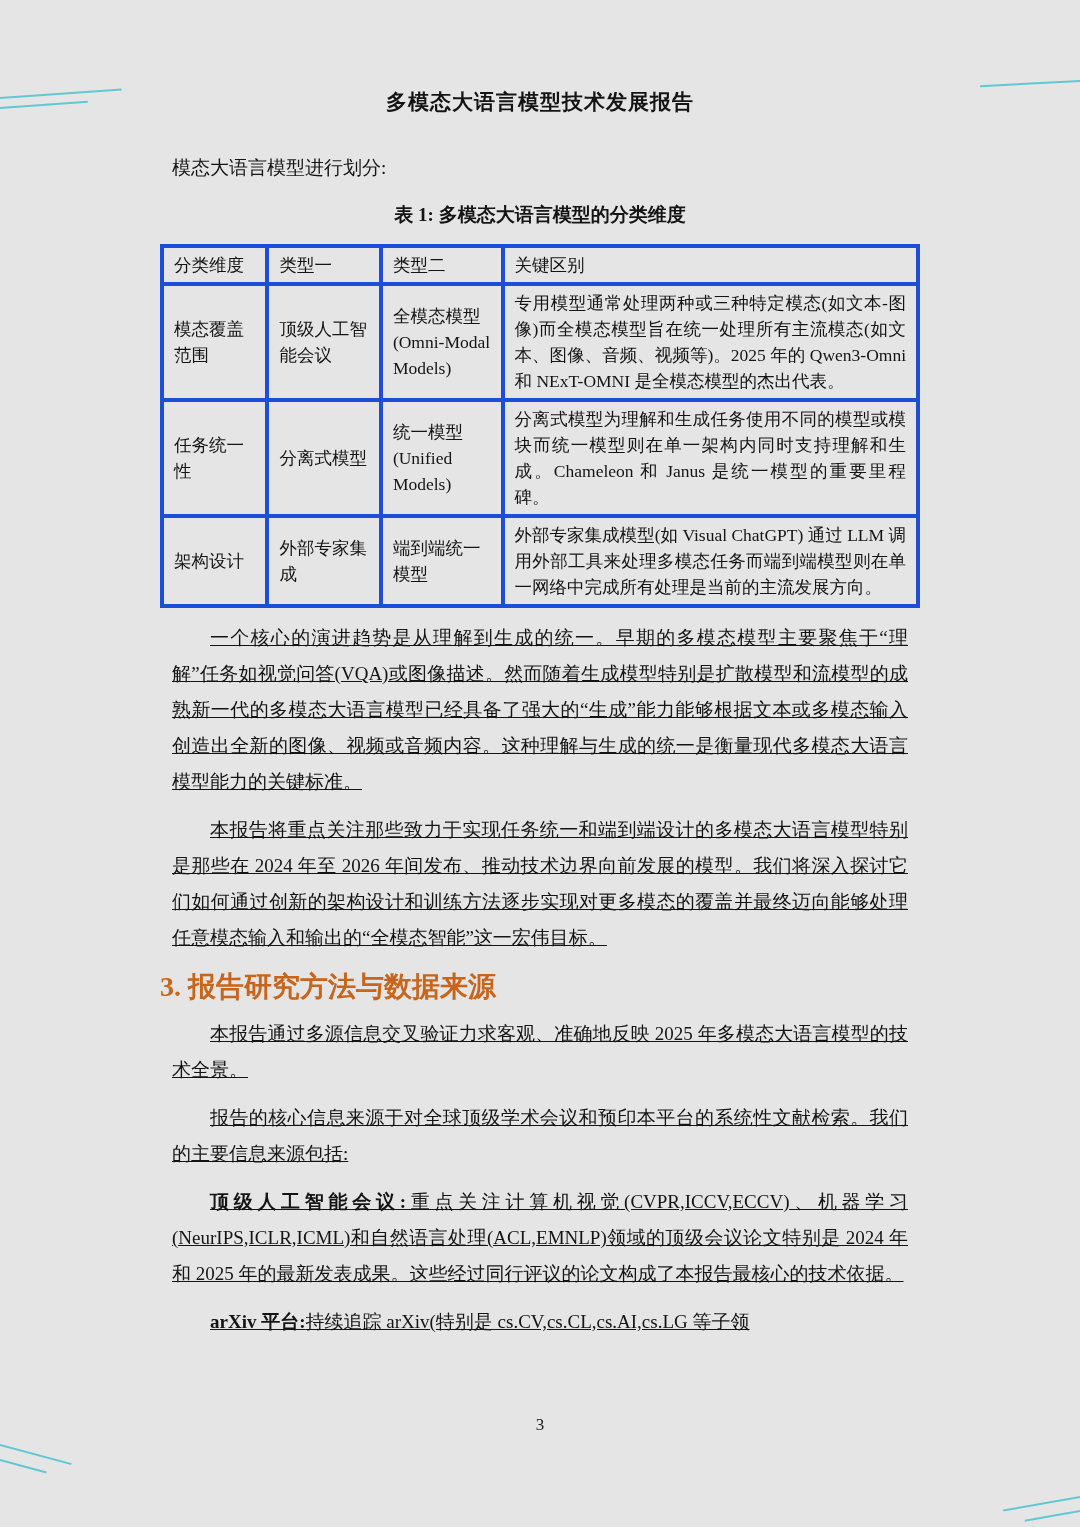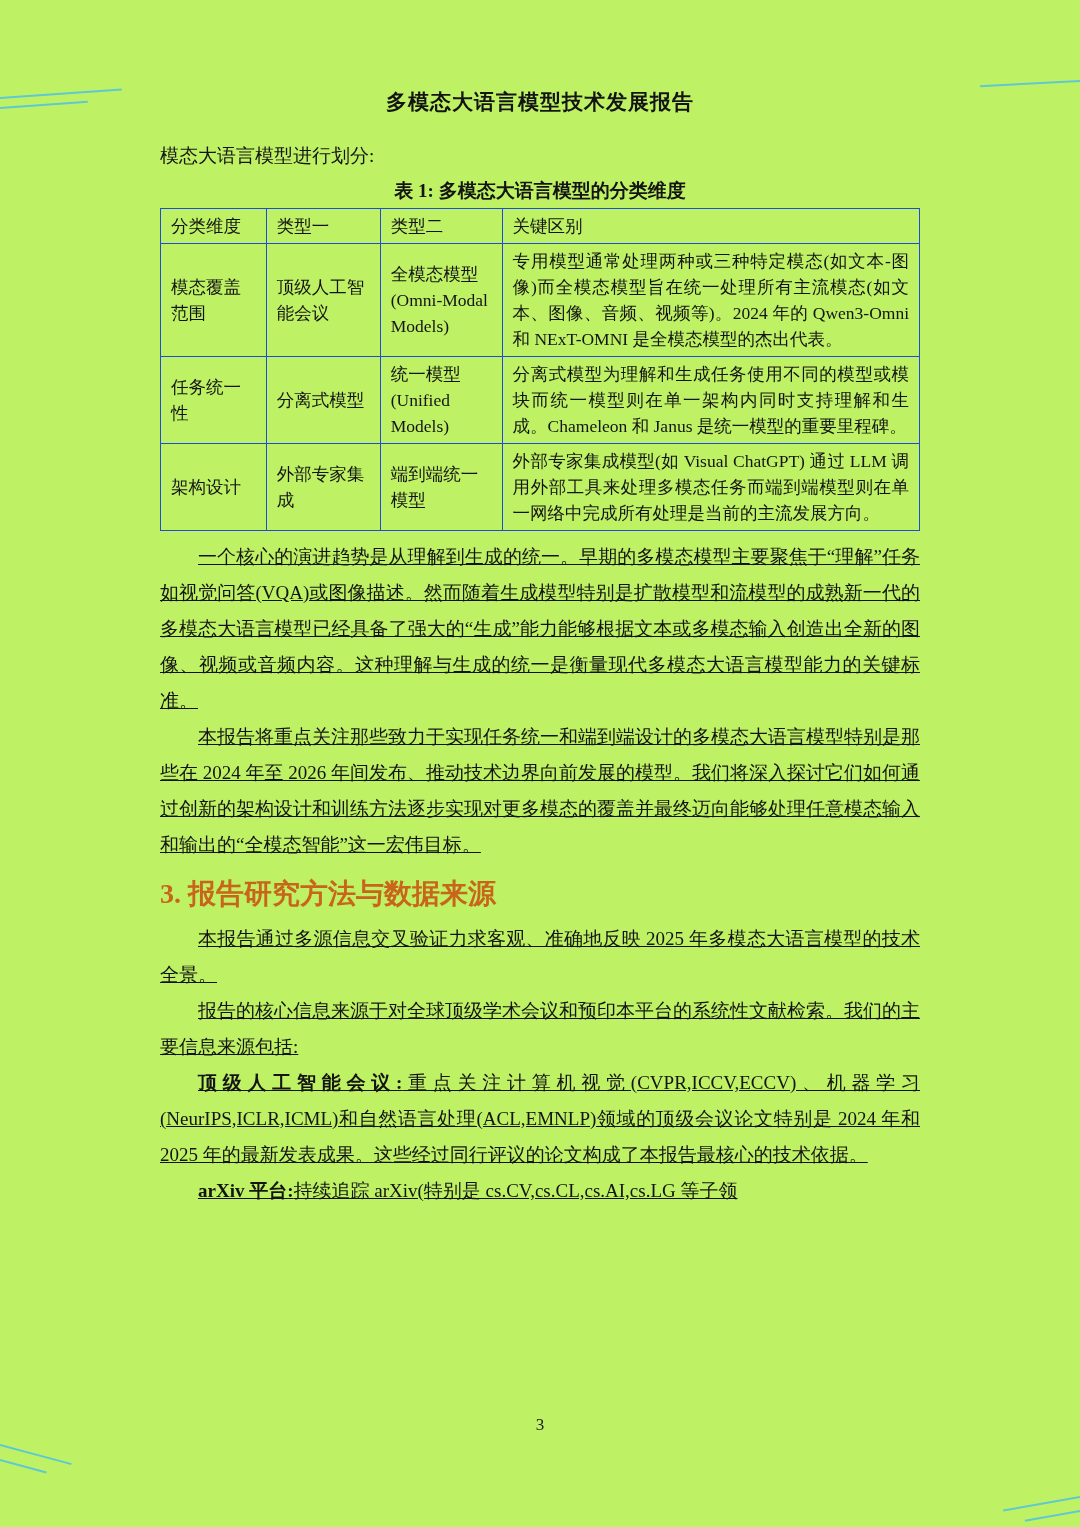"多模态大语言模型技术发展报告" .page { background: #bef264 -> #e5e5e5 }
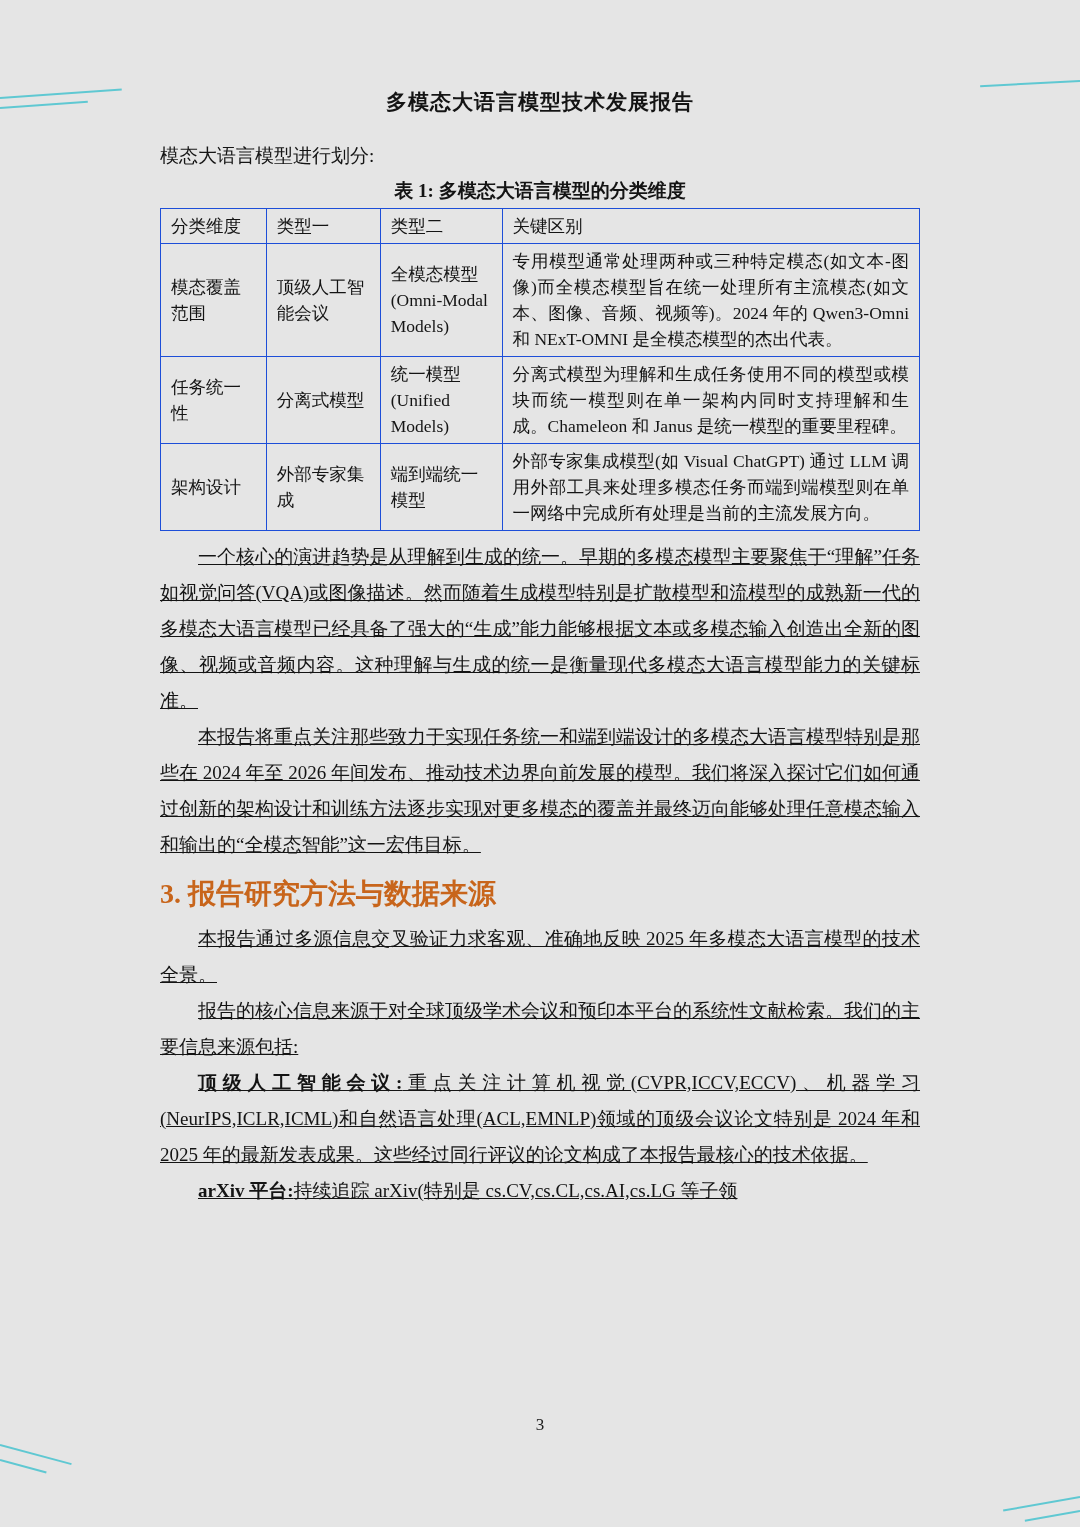"模态大语言模型进行划分:" .content p { margin: 0 -> 12px }
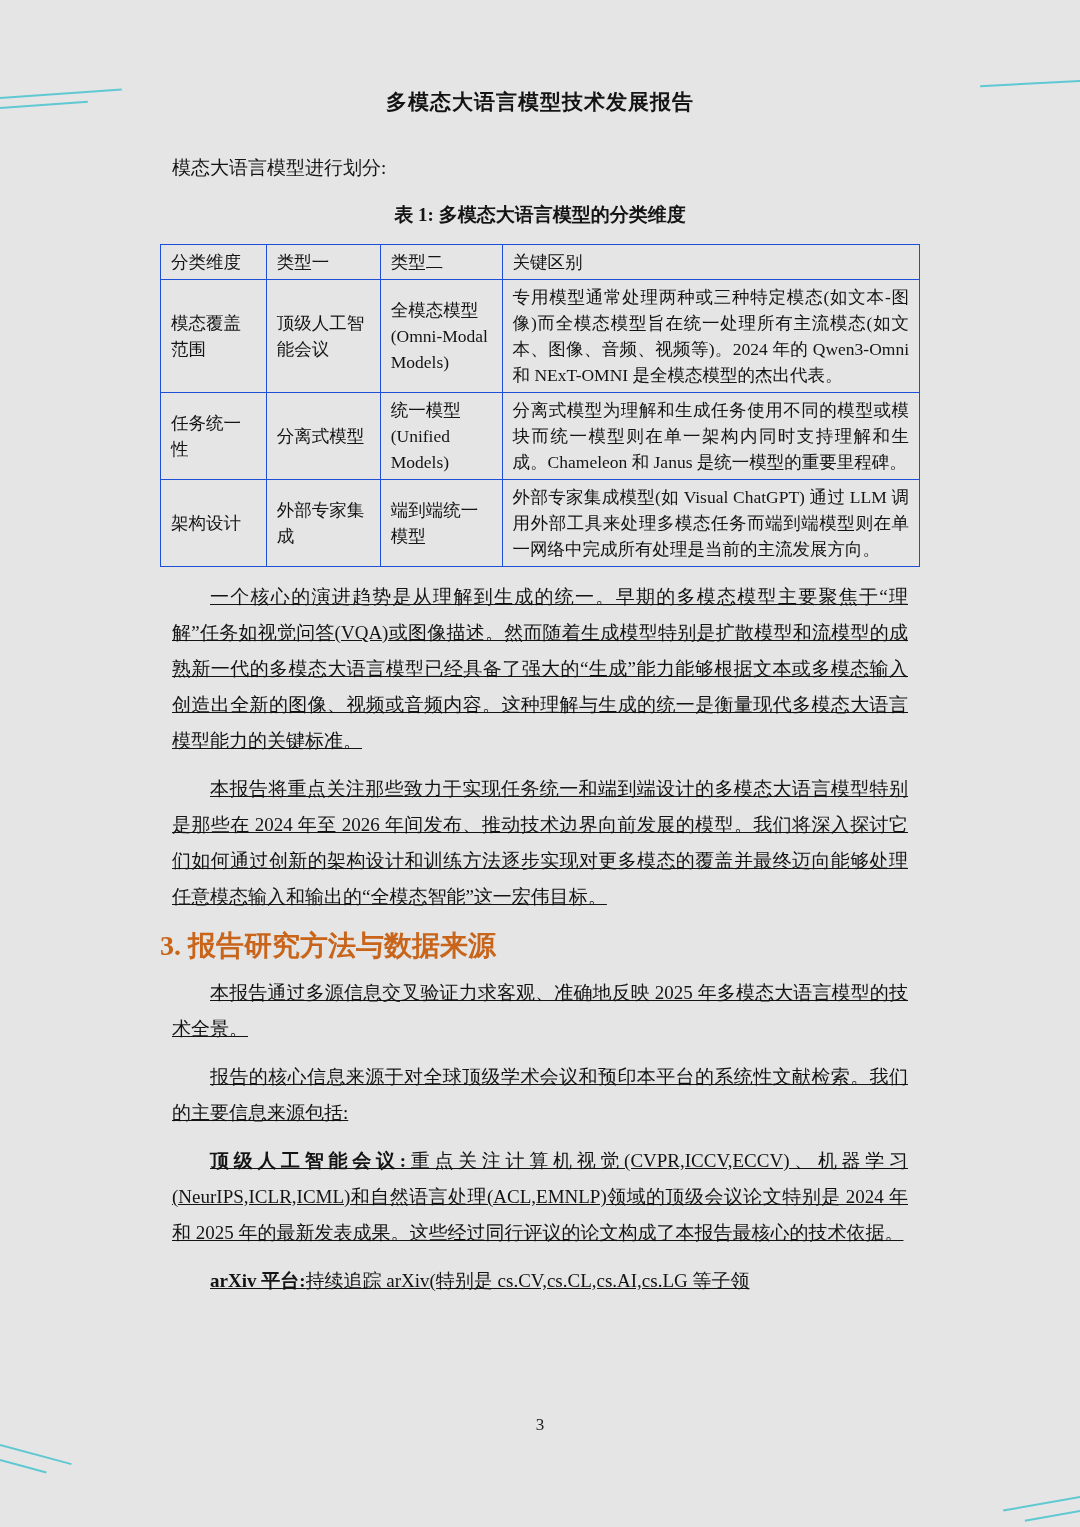"分类维度" table.cls th, table.cls td { border: 1px solid #1d4ed8 -> 4px solid #1d4ed8 }
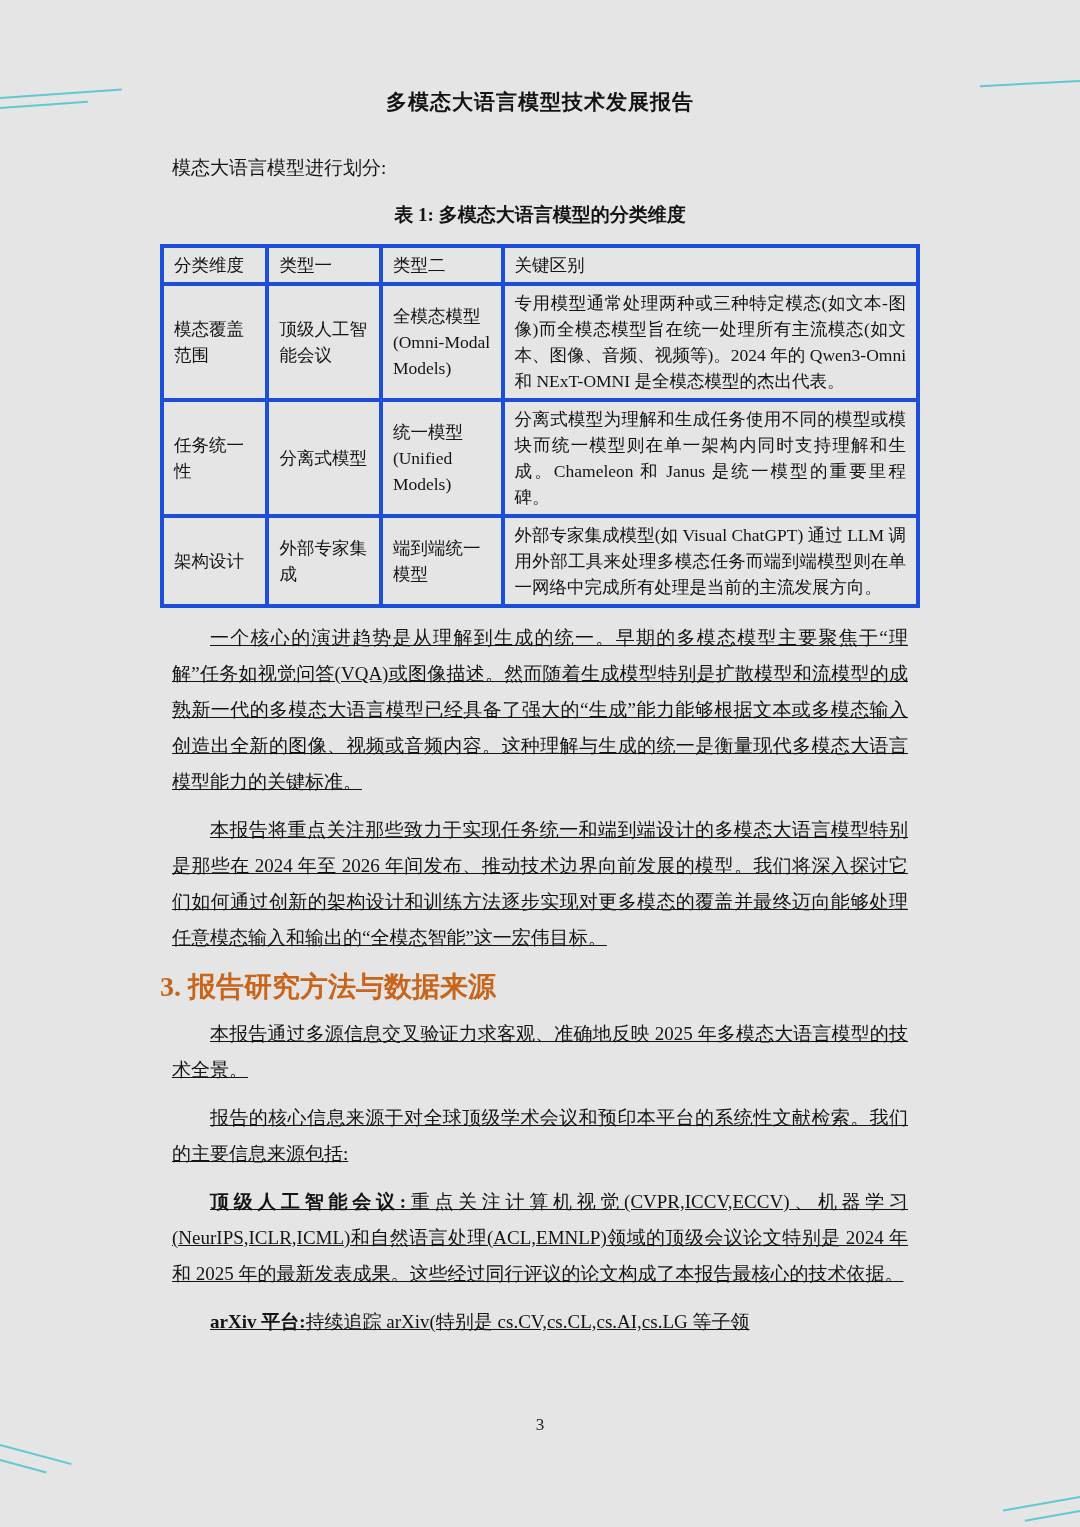"专用模型通常处理两种或三种特定模态(如文本-图像)而全模态模型旨在统一处理所有主" td.c4 { text: 2024 -> 2025 }
